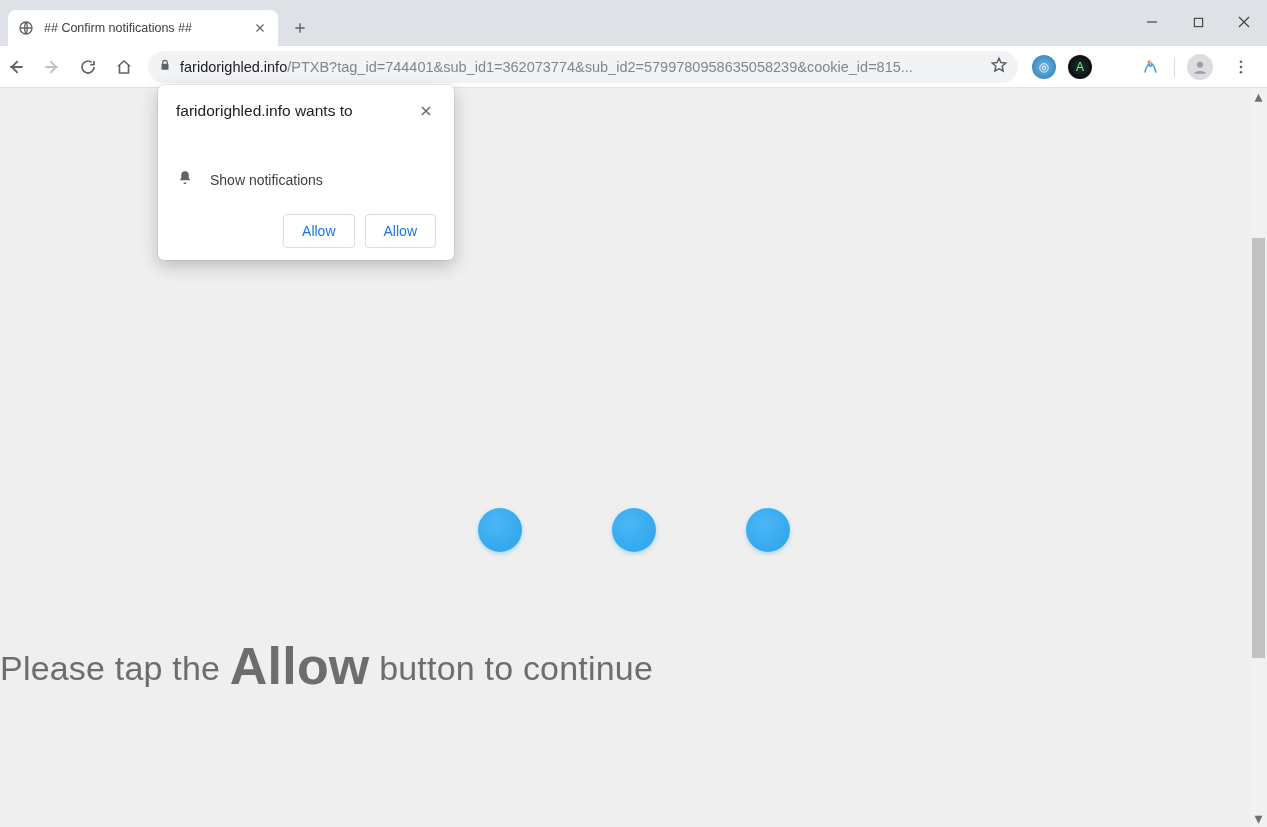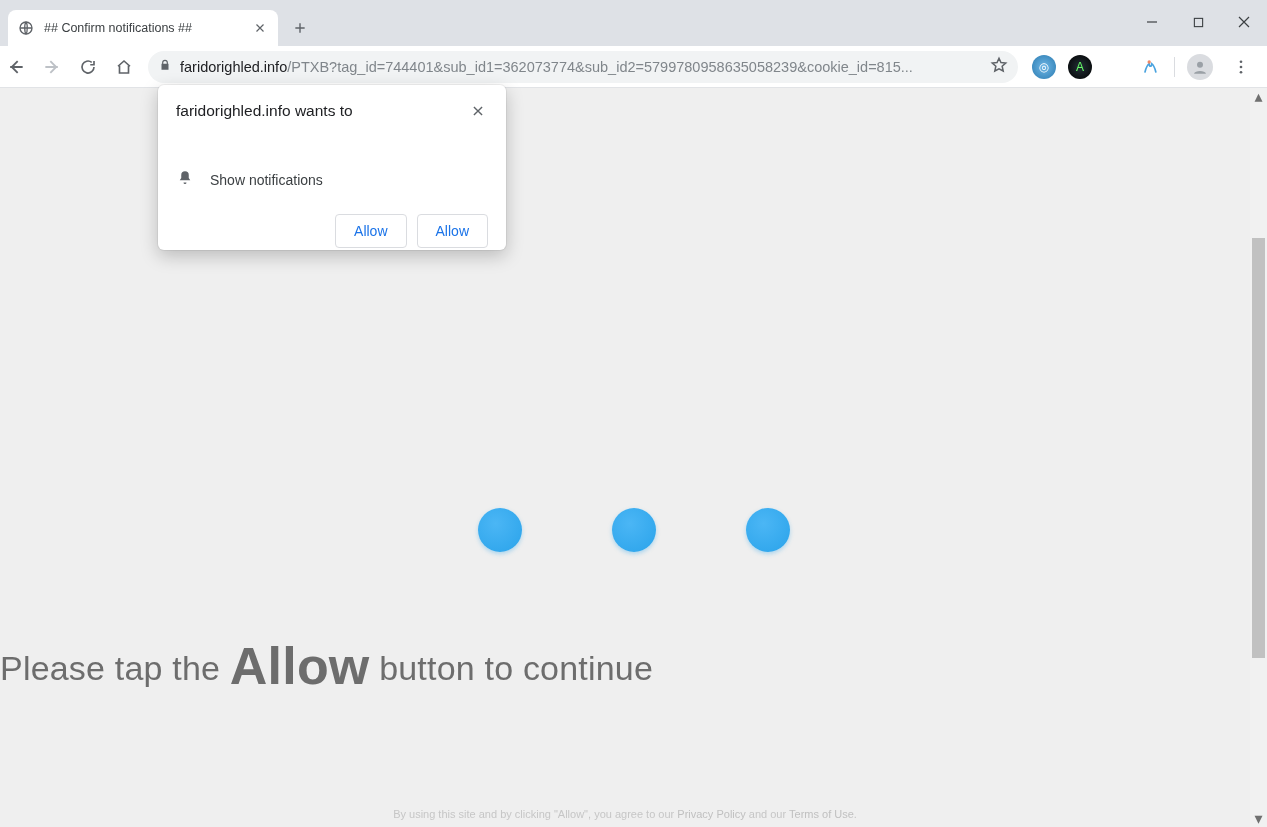"faridorighled.info wants to" .perm { padding: 16px 18px 2px 18px -> 16px 18px 12px 18px; width: 348px -> 296px }
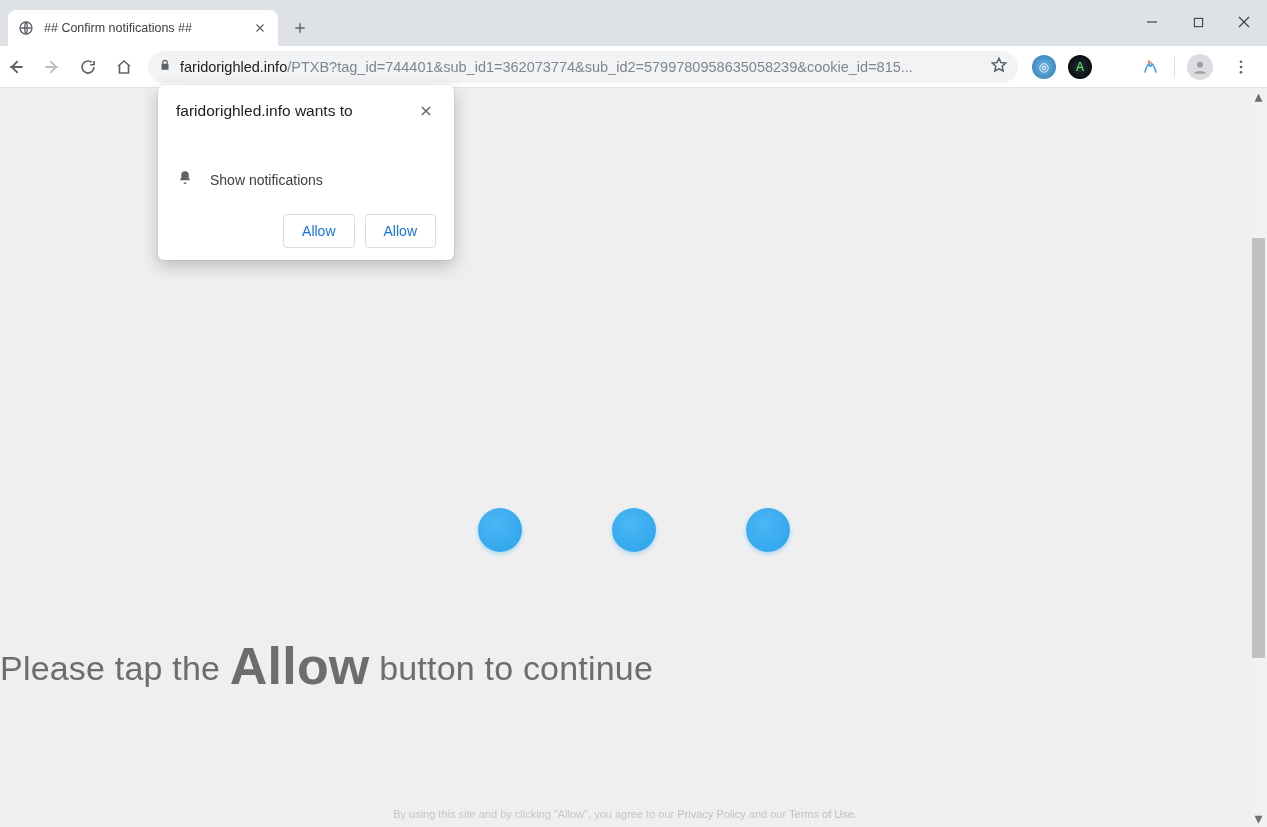"By using this site and" div.fineprint { html: <div> <span>By using this site and by clicking "Allow", you agree to our </span><span>Privacy Policy</span><span> and our </span><span>Terms of Use</span><span>.</span> </div> -> none }
